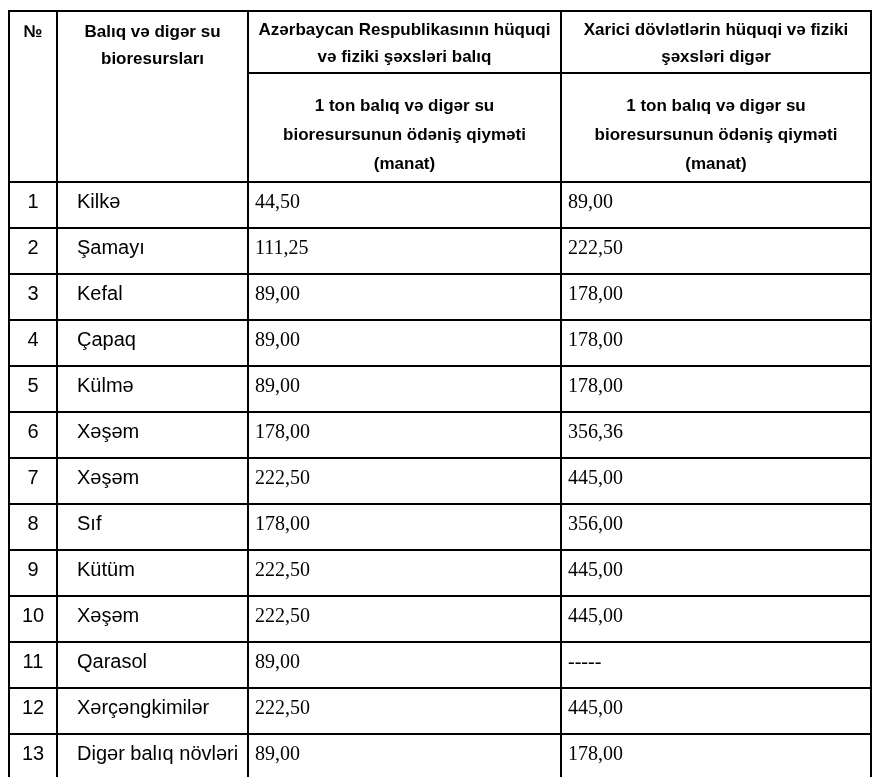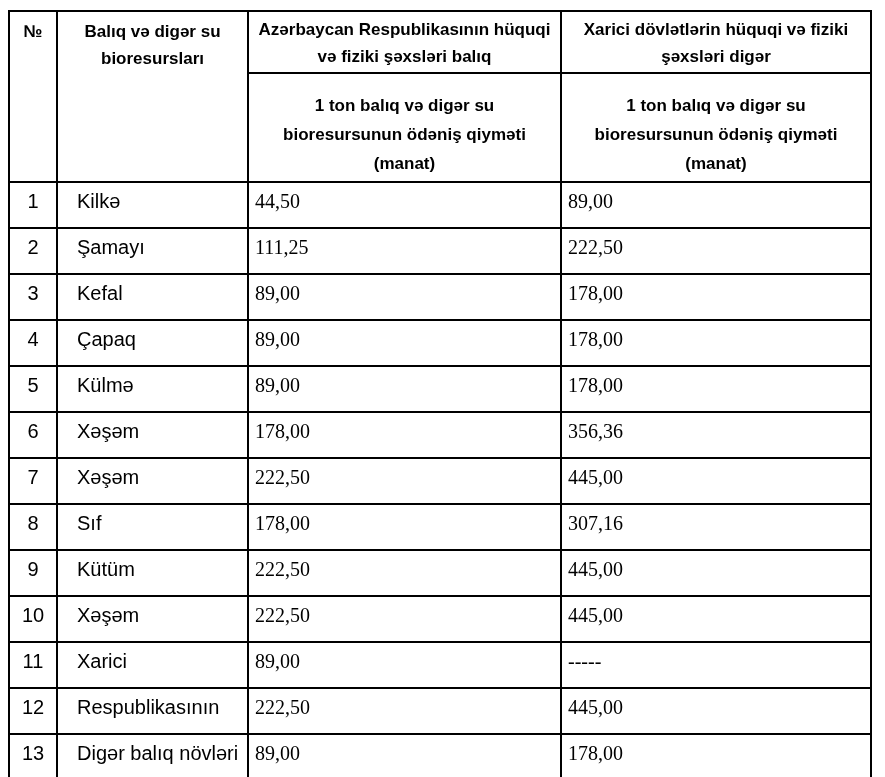"307,16" td.c-price { text: 307,16 -> 356,00 }
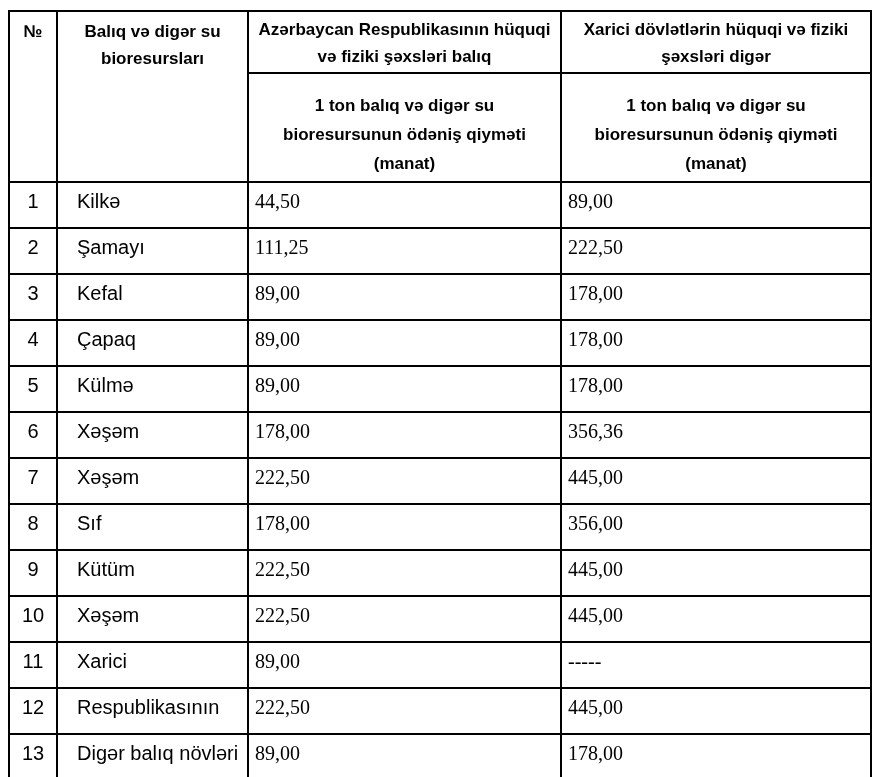"Xarici" td.c-name { text: Xarici -> Qarasol }
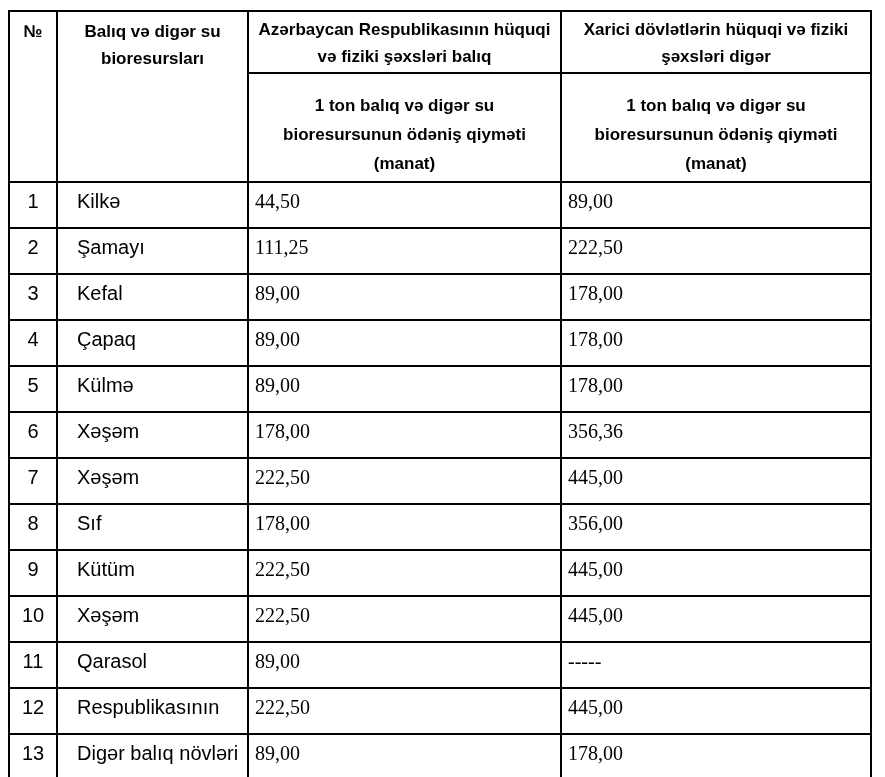"Respublikasının" td.c-name { text: Respublikasının -> Xərçəngkimilər }
